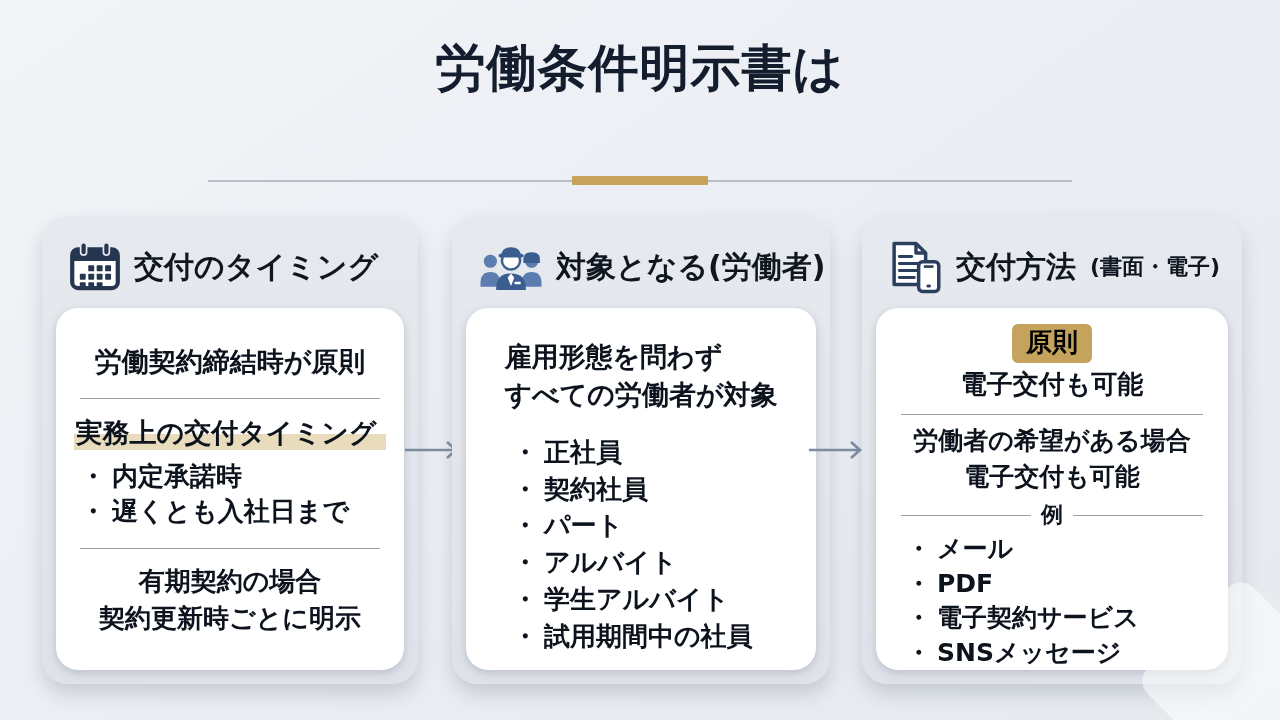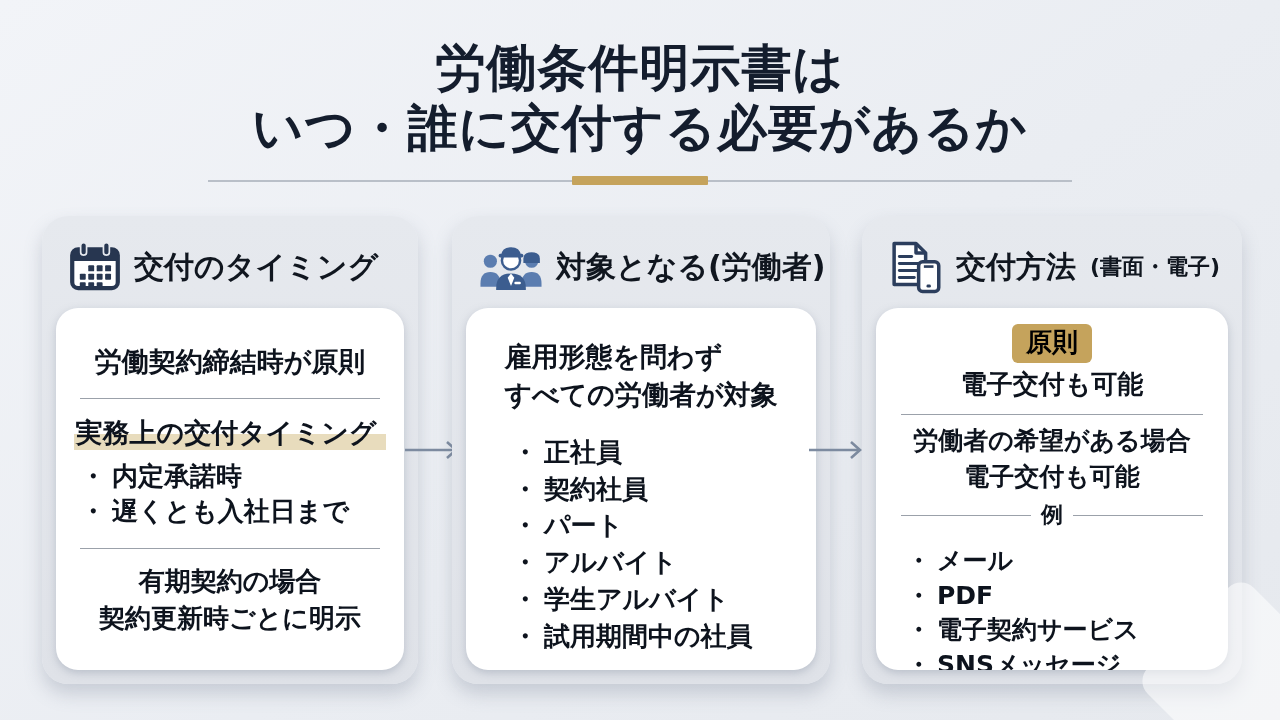"いつ・誰に交付する必要があるか" div.title-line { html: <div>いつ・誰に交付する必要があるか</div> -> none }
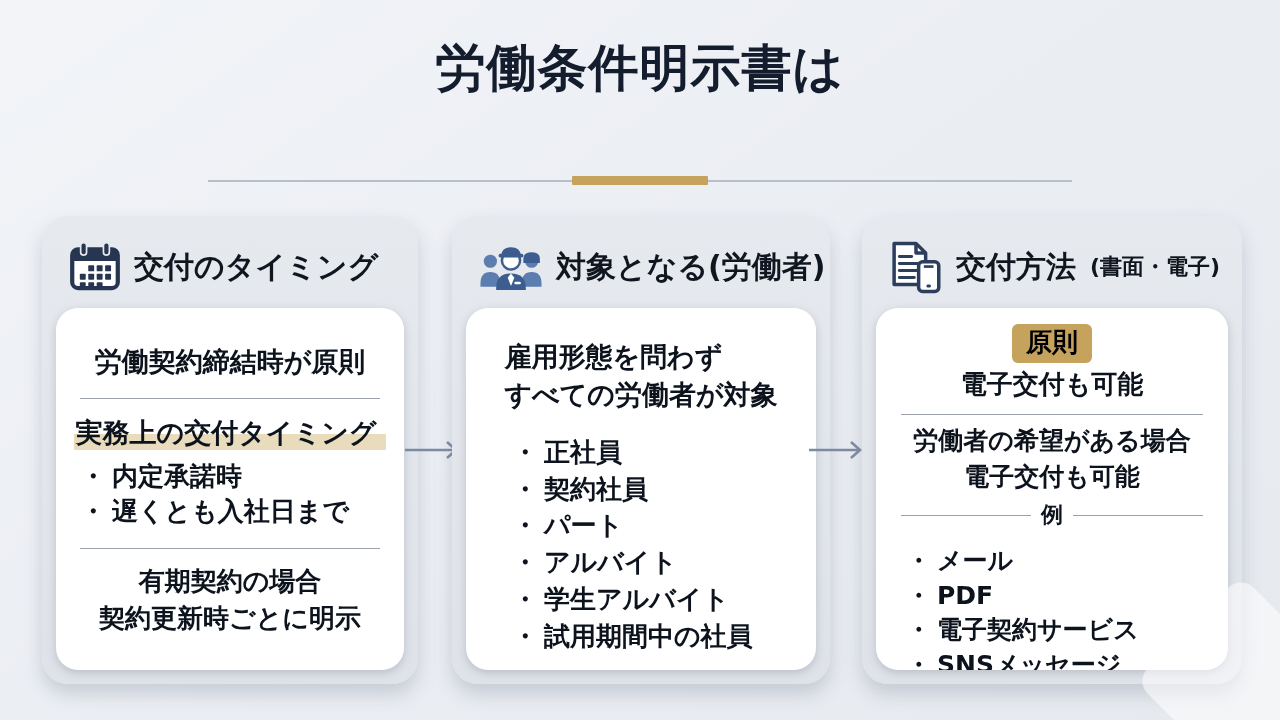"・ メール" .c3-list { margin-top: 14px -> 2px }
